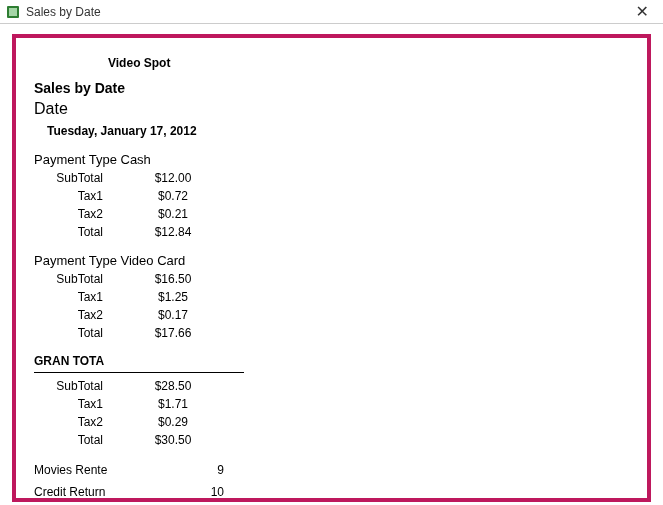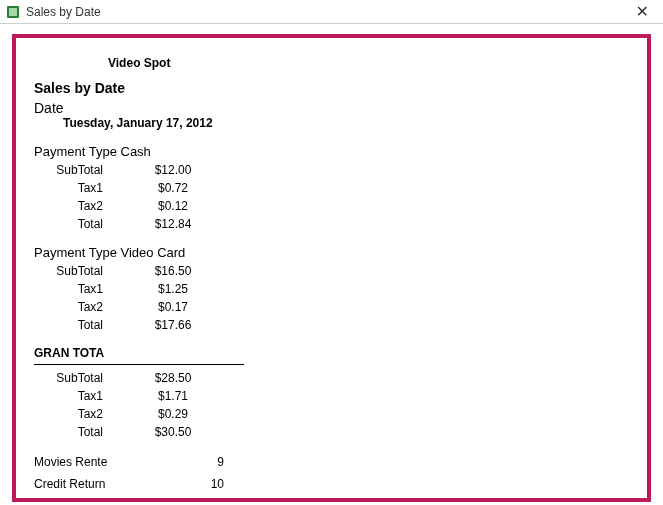"Date" .date-label { font-size: 14px -> 16px; margin-bottom: 0 -> 6px }
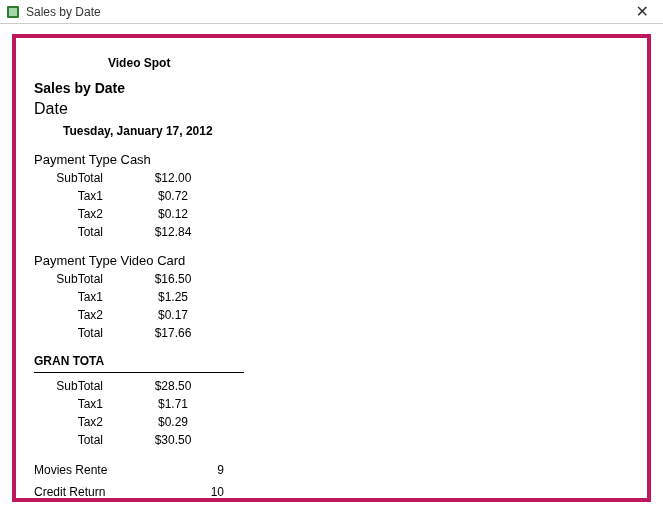"Tuesday, January 17, 2012" .date-value { margin-left: 35px -> 19px }
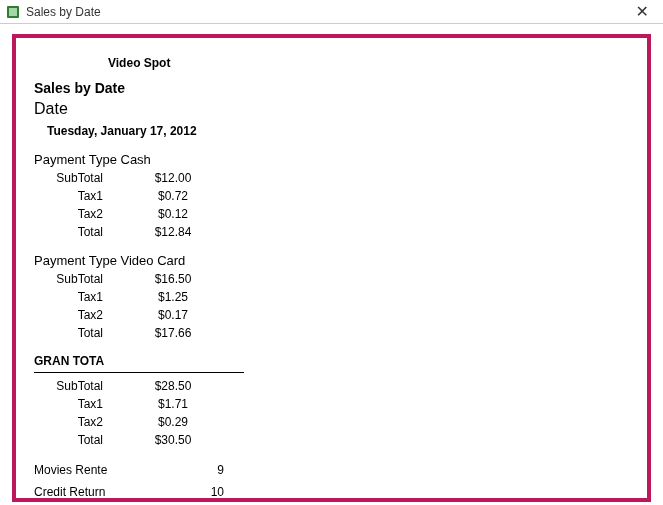"$0.12" span.val { text: $0.12 -> $0.21 }
